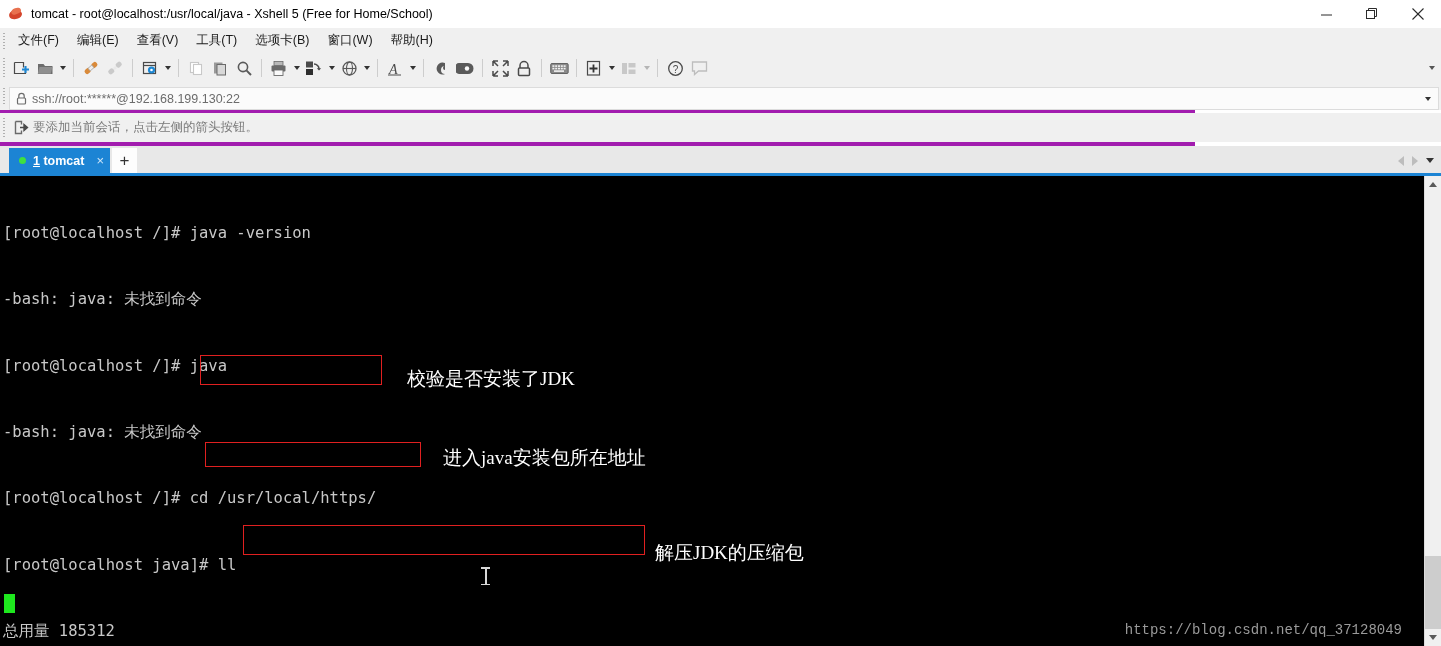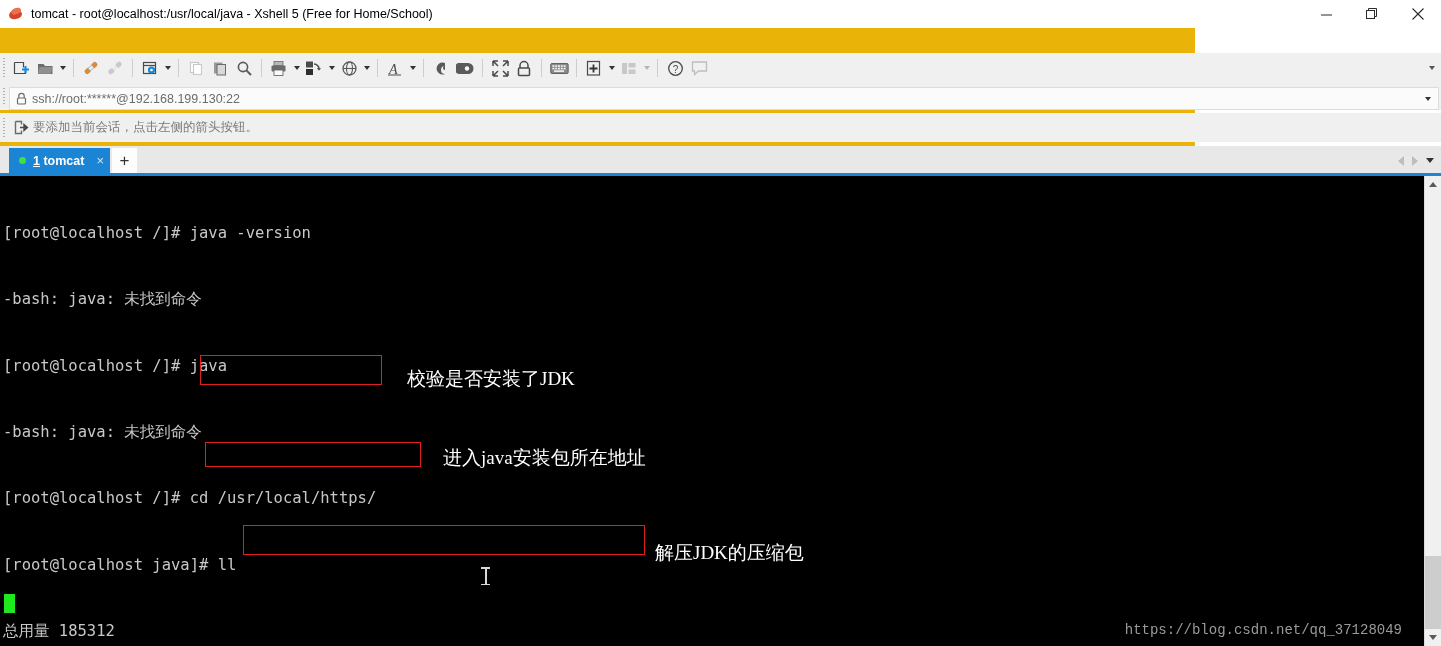"tomcat - root@localhost:/usr/local/java" #app { background: #eab308 -> #a21caf }
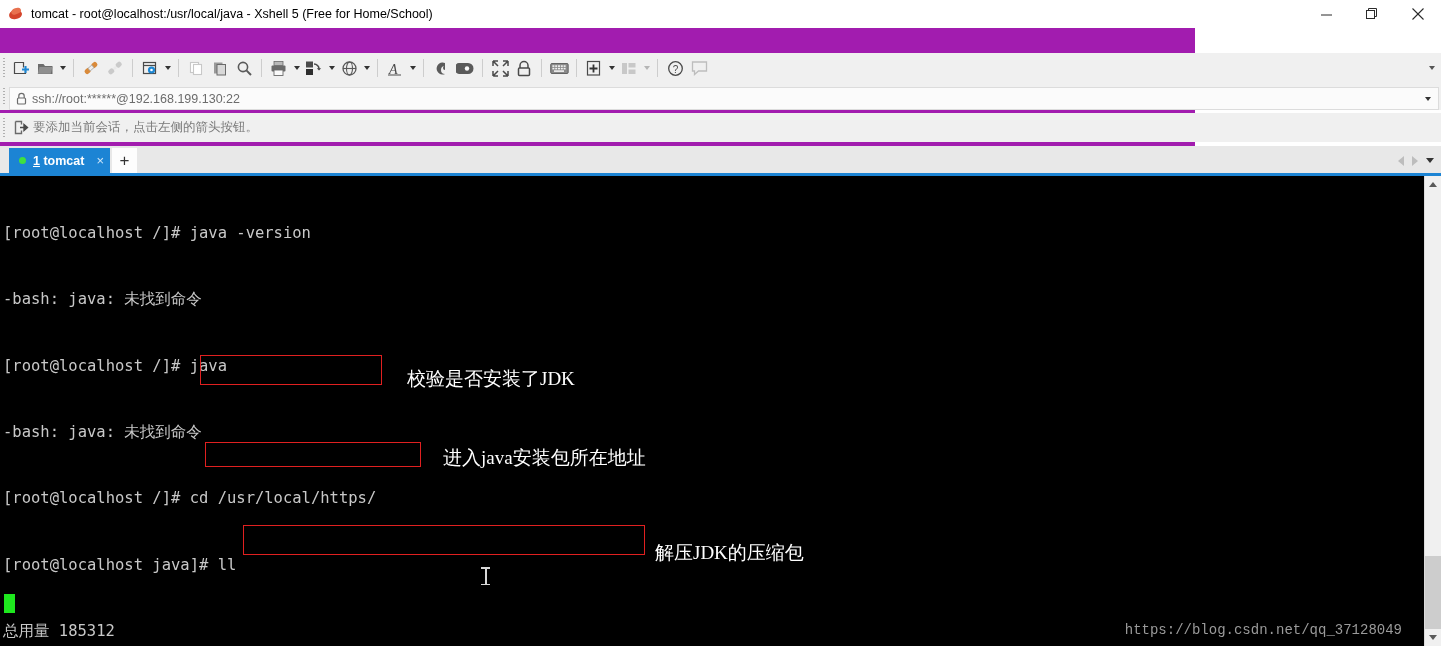"文件(F)" div.menubar { html: none -> <div> <div></div> <div>文件(F)</div> <div>编辑(E)</div> <div>查看(V)</div> <div>工具(T)</div> <div>选项卡(B)</div> <div>窗口(W)</div> <div>帮助(H)</div> </div> }
